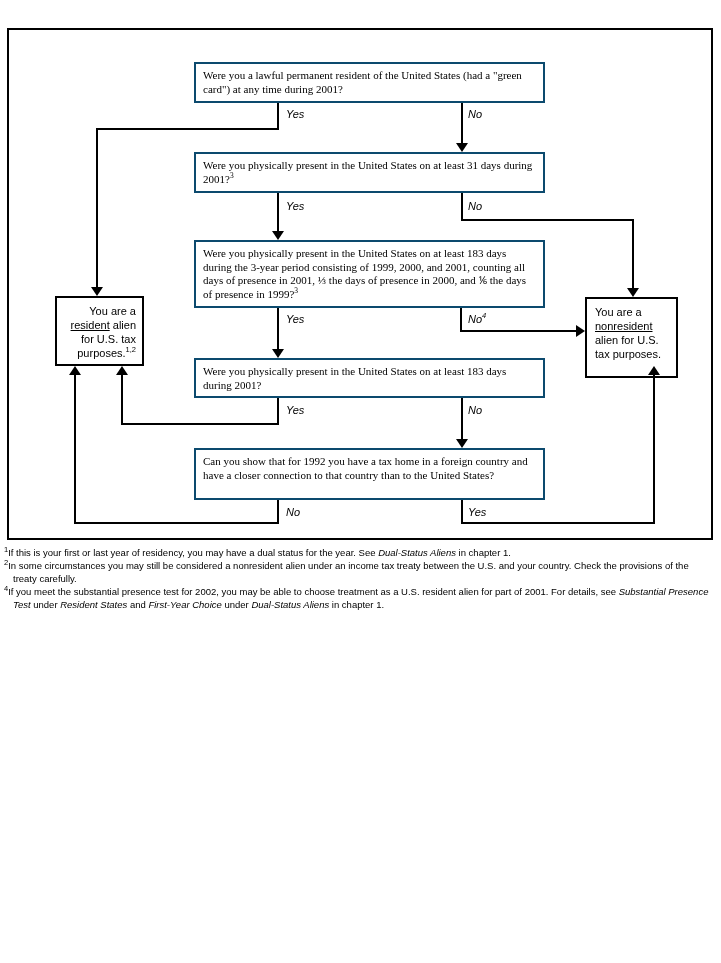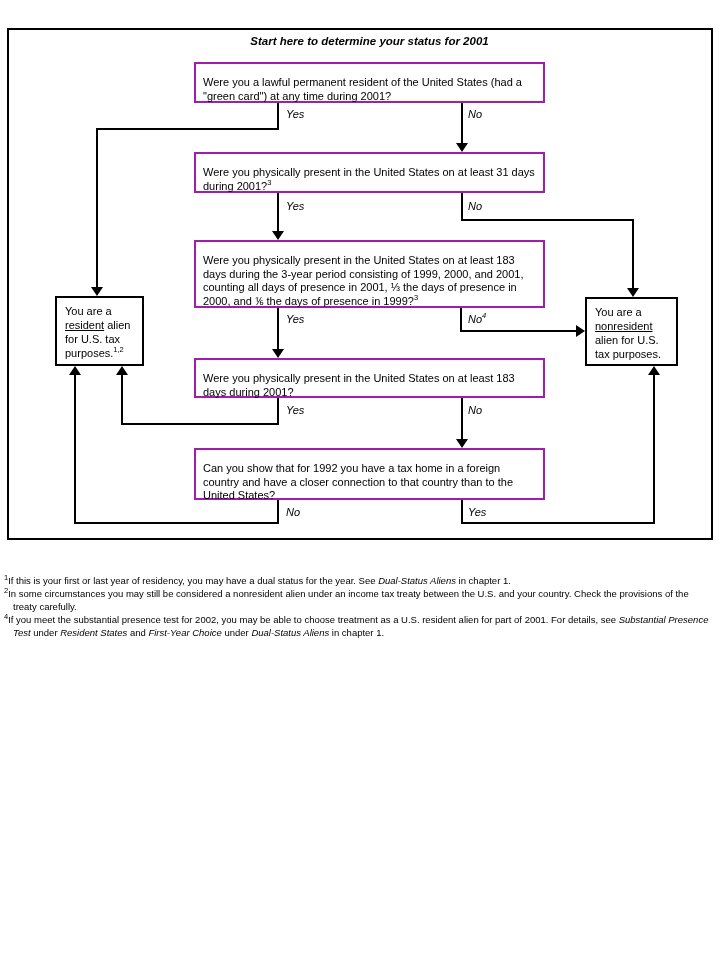"Start here to determine your" div.start-header { html: <div>Start here to determine your status for 2001</div> -> none }
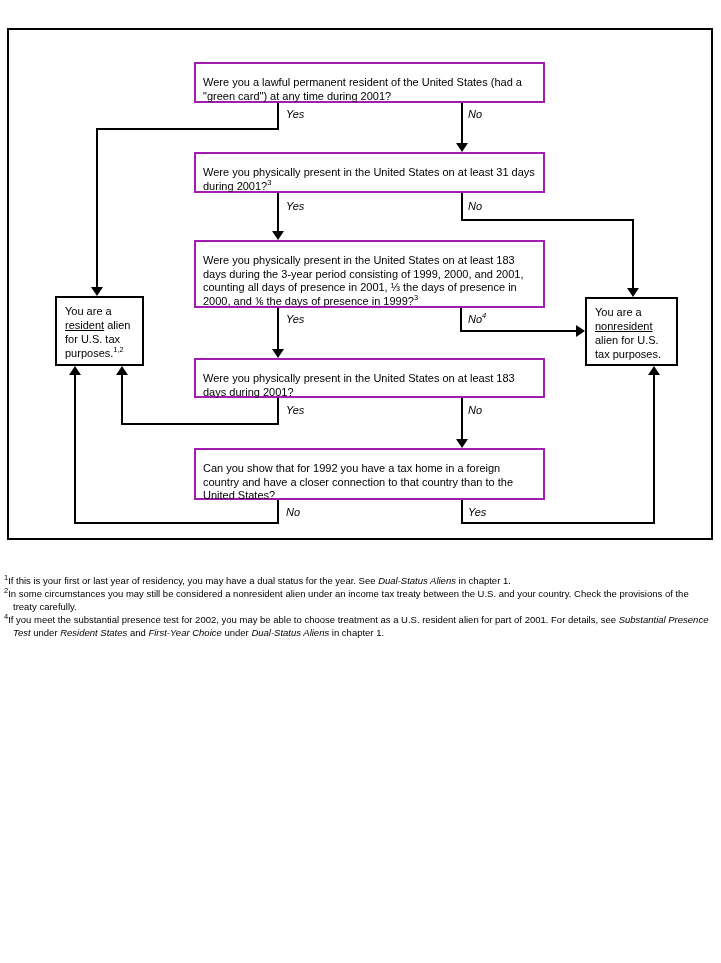"Were you a lawful permanent" .qbox { border: 2px solid #a21caf -> 2px solid #0c4a6e; font-family: none -> Liberation Serif, serif; padding: 12px 7px 0 7px -> 5px 7px 0 7px }
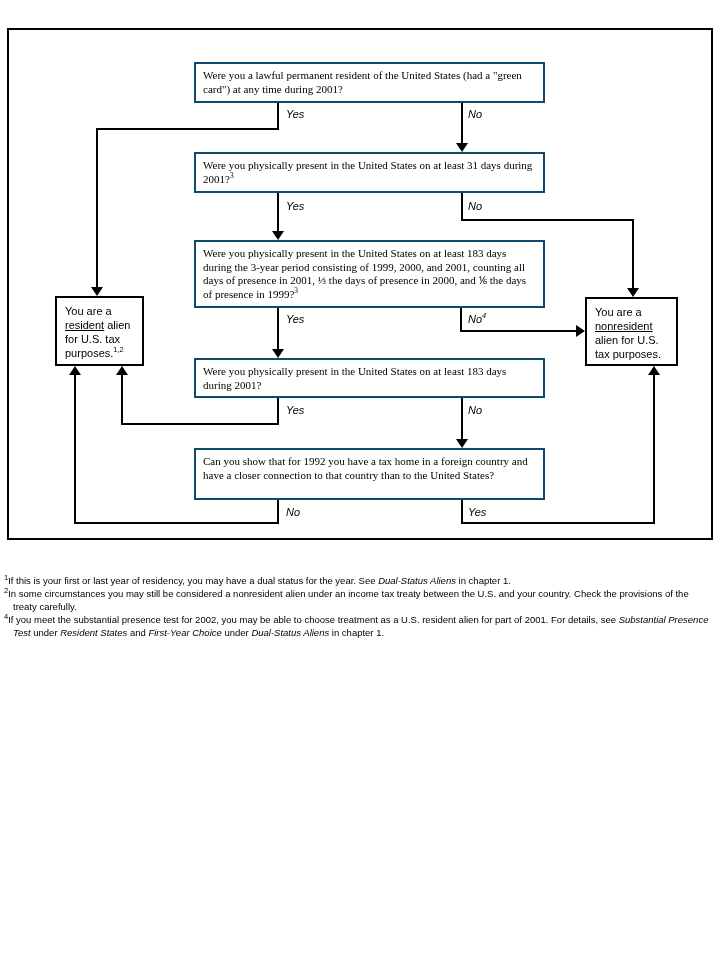"You are a resident alien" .res { text-align: none -> right }
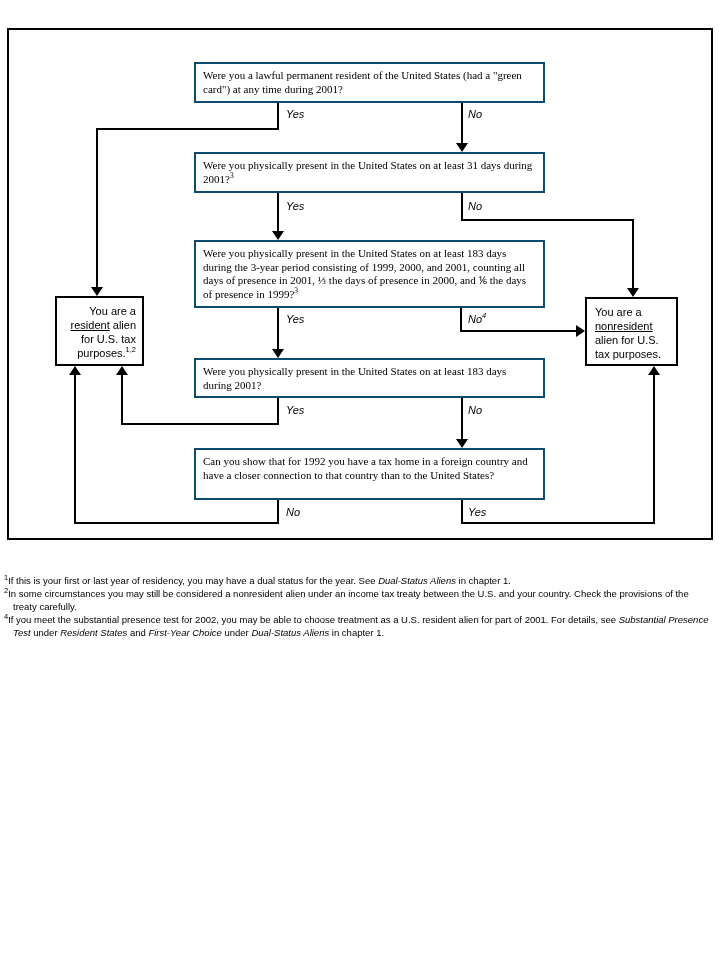"You are a nonresident alien" .nonres { height: 69px -> 81px }
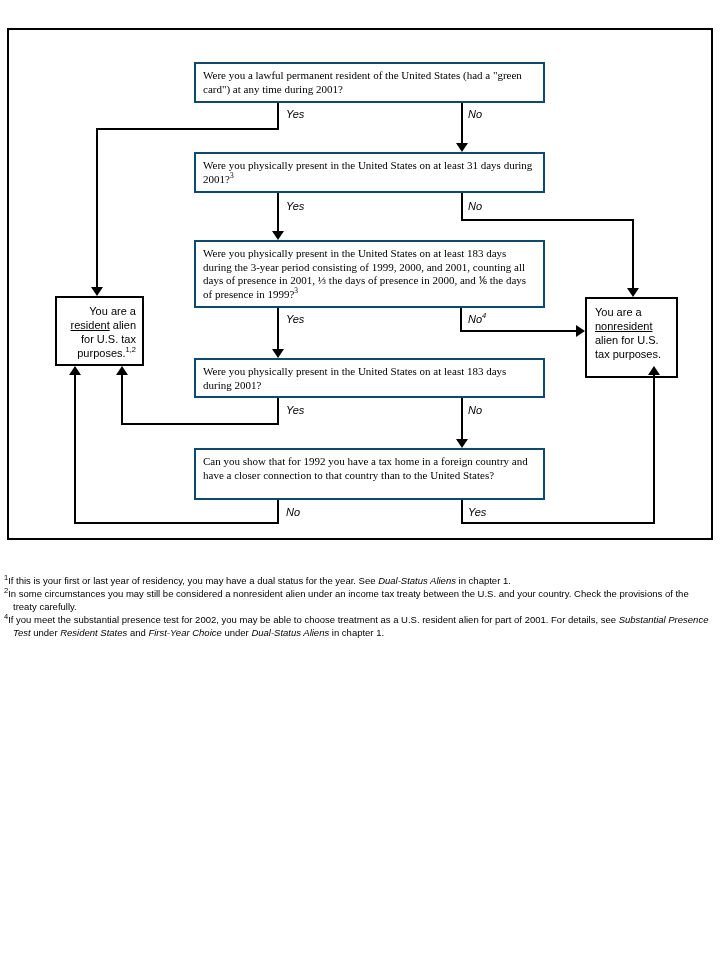"1If this is your first" .footnotes { margin-top: 28px -> none }
